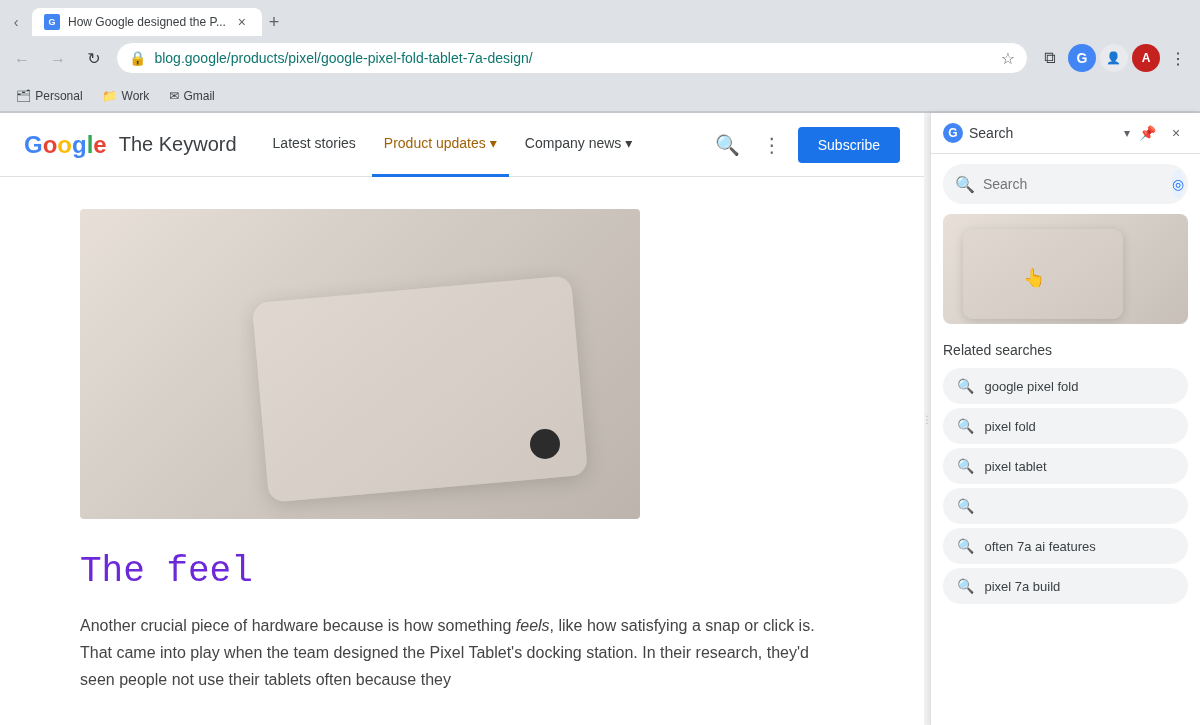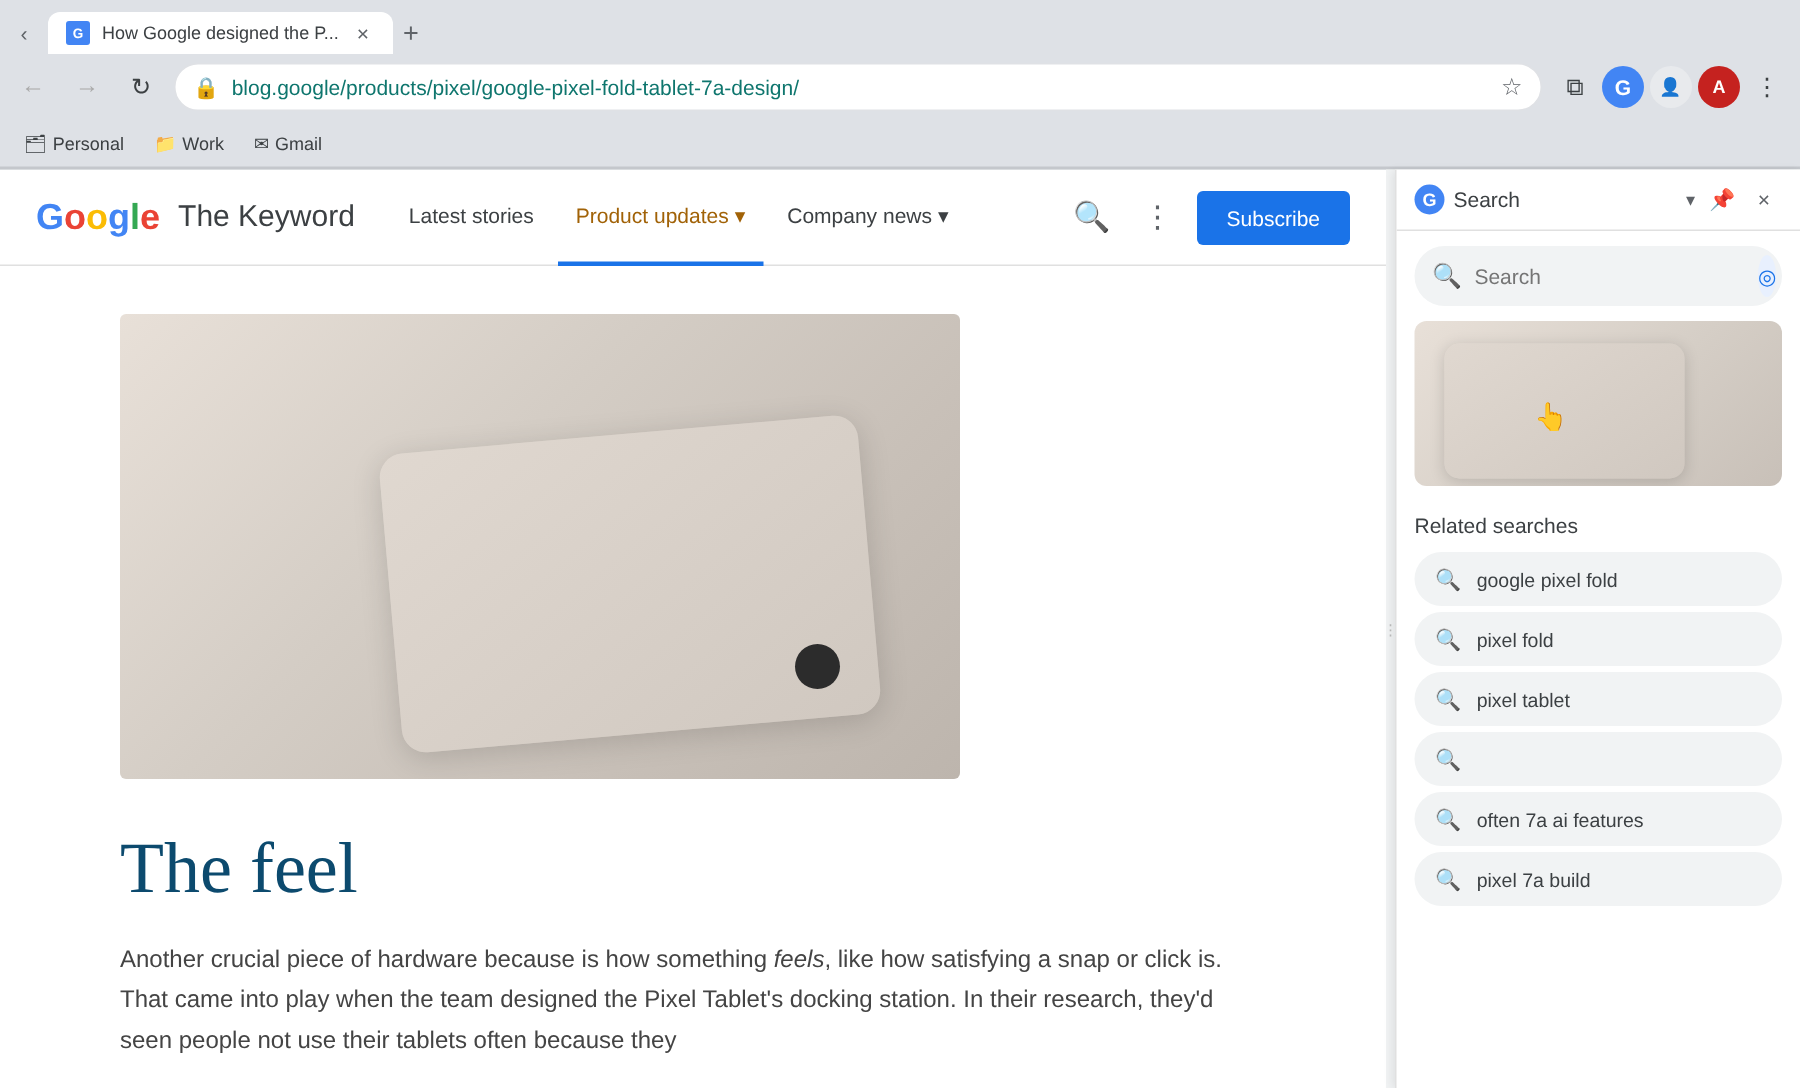"The feel" .article-h2 { color: #0c4a6e -> #6d28d9; font-family: Liberation Serif, serif -> Liberation Mono, monospace; font-size: 48px -> 36px }
